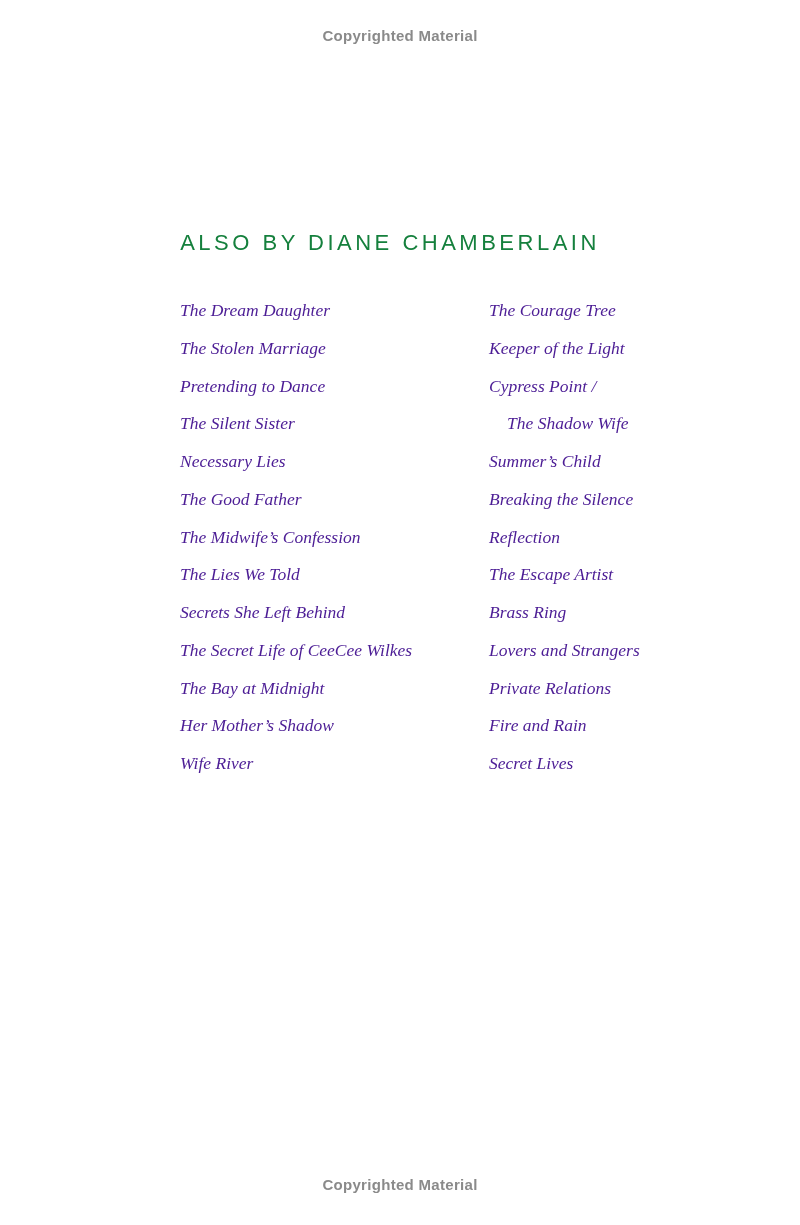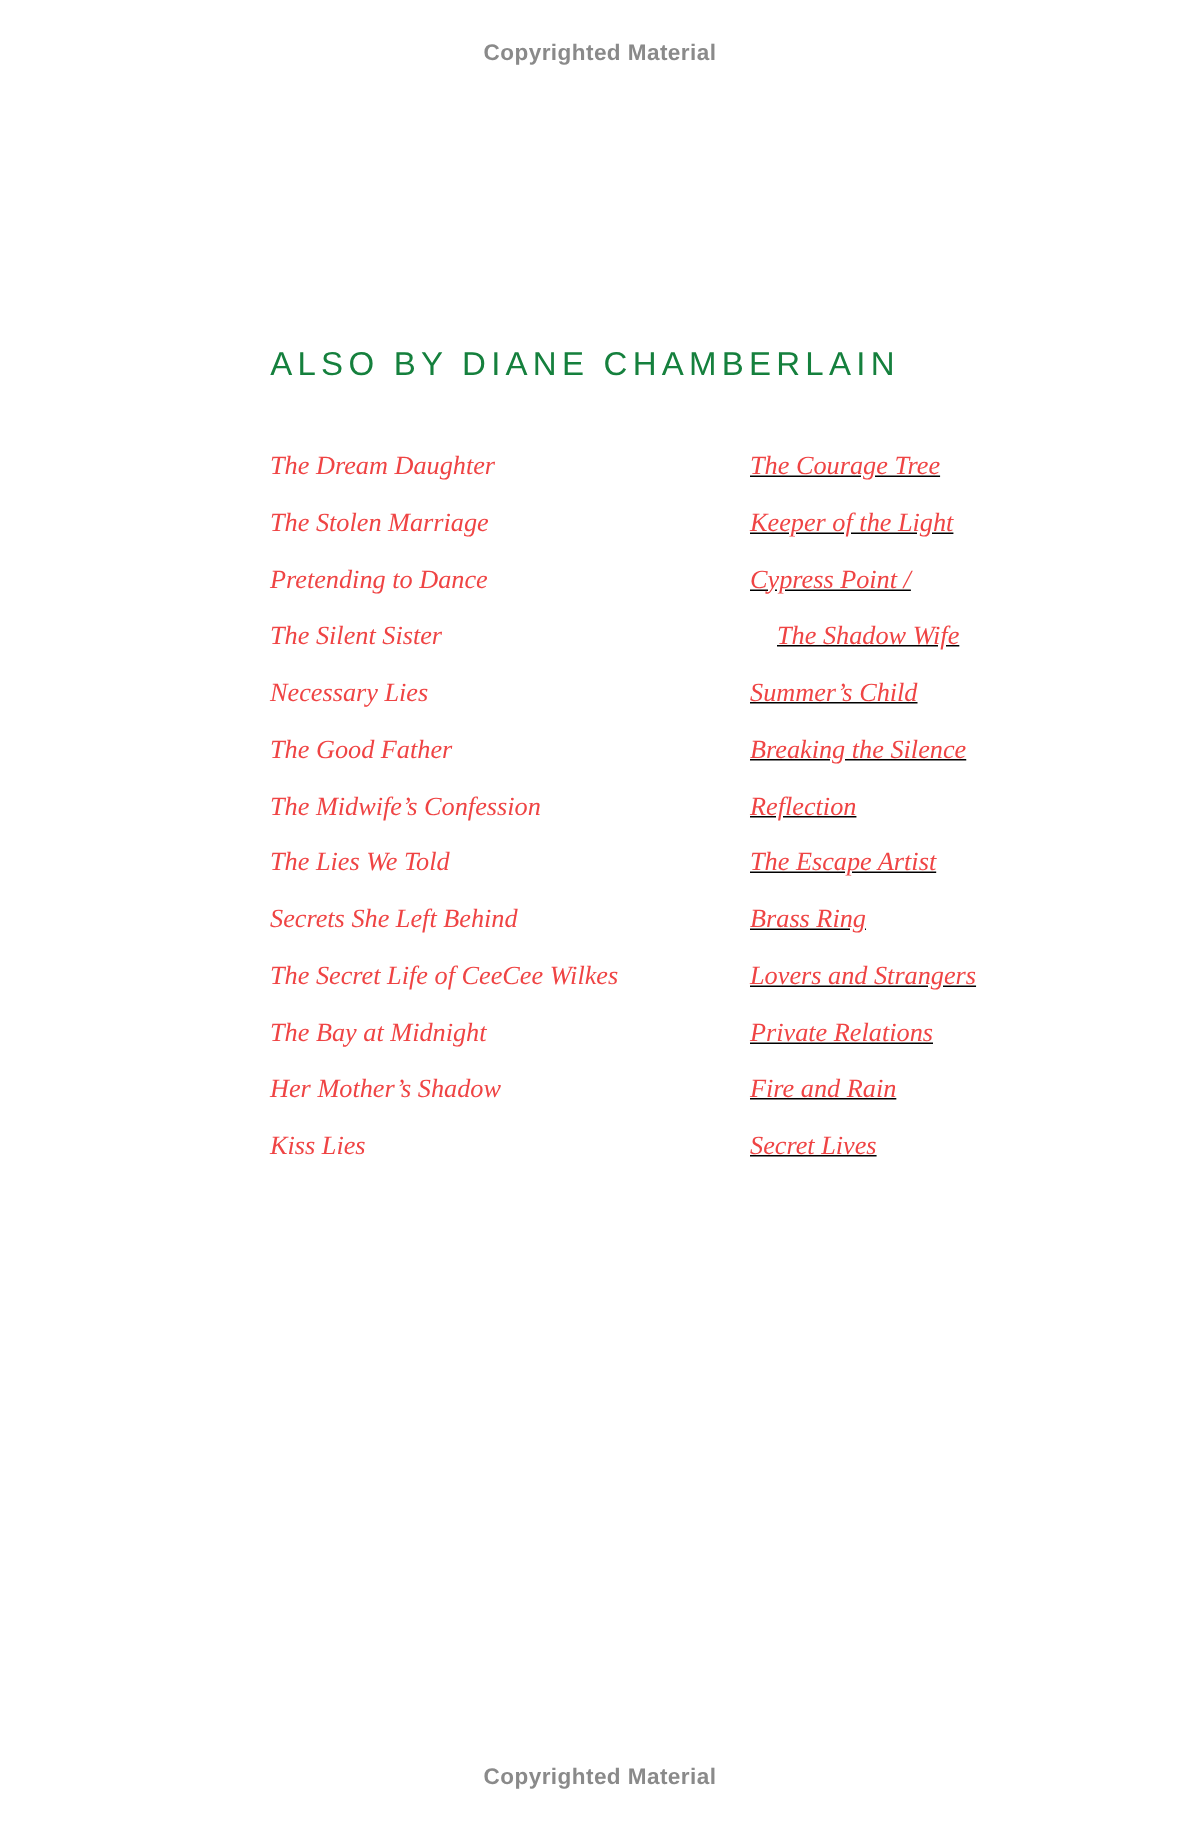"The Dream Daughter" .book-item { color: #ef4444 -> #4c1d95 }
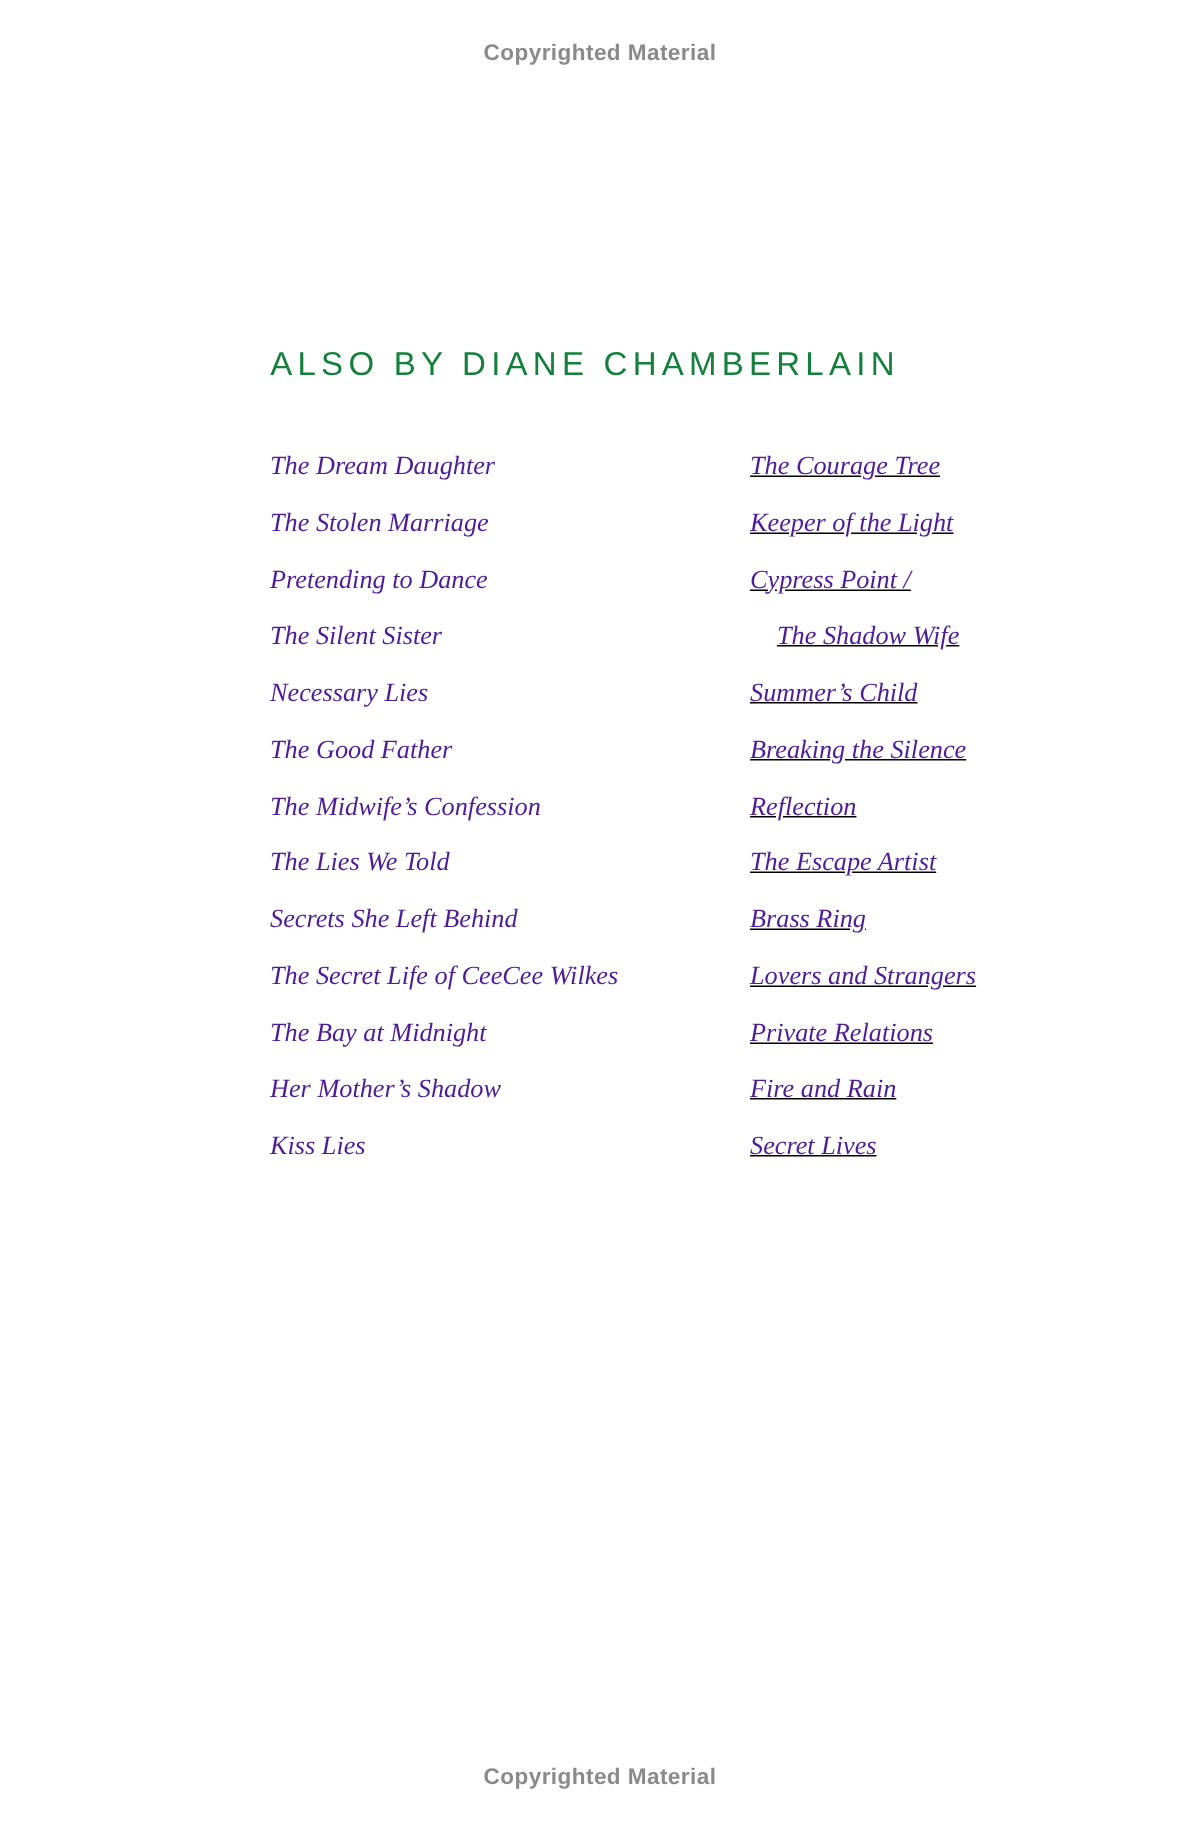"The Courage Tree" .col-right { left: 500px -> 489px; text-decoration: underline -> none }
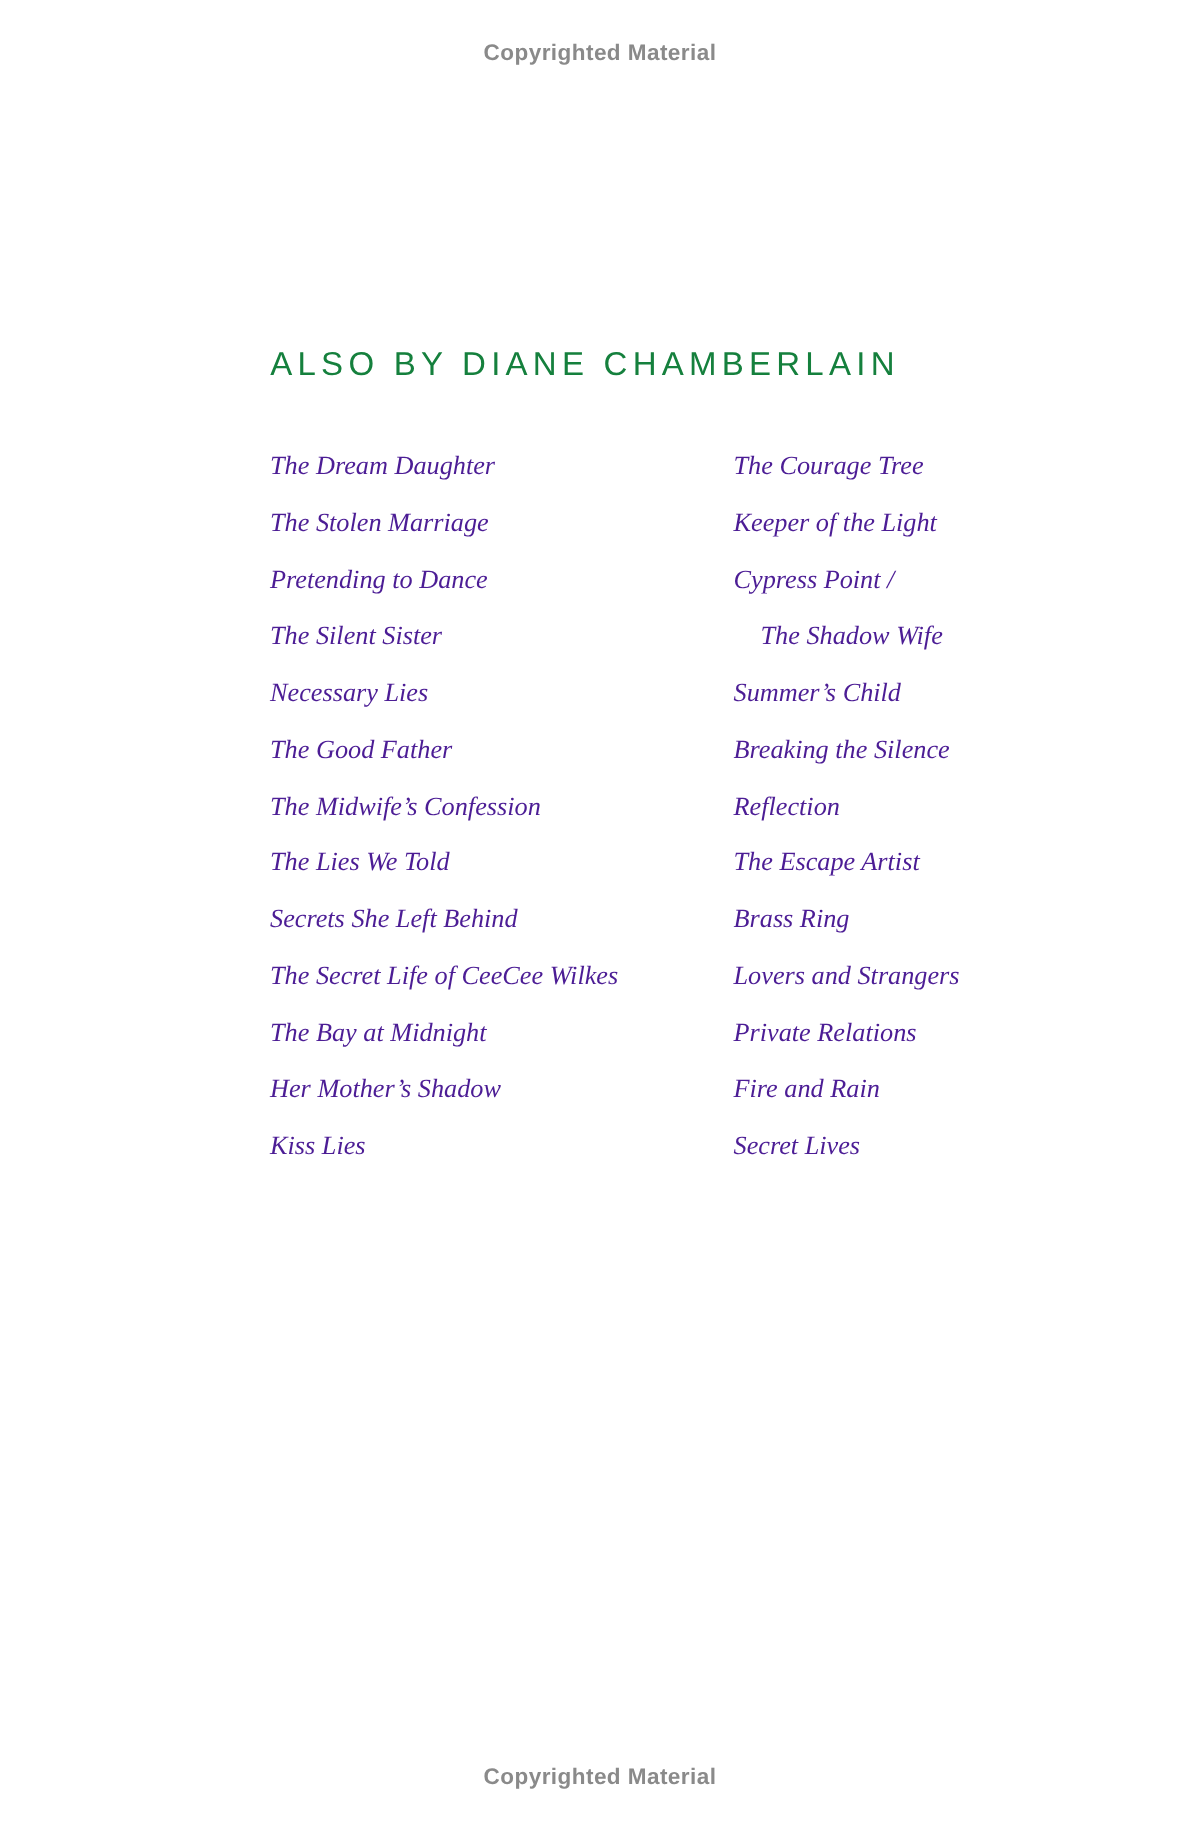"Kiss Lies" div.book-item { text: Kiss Lies -> Wife River }
